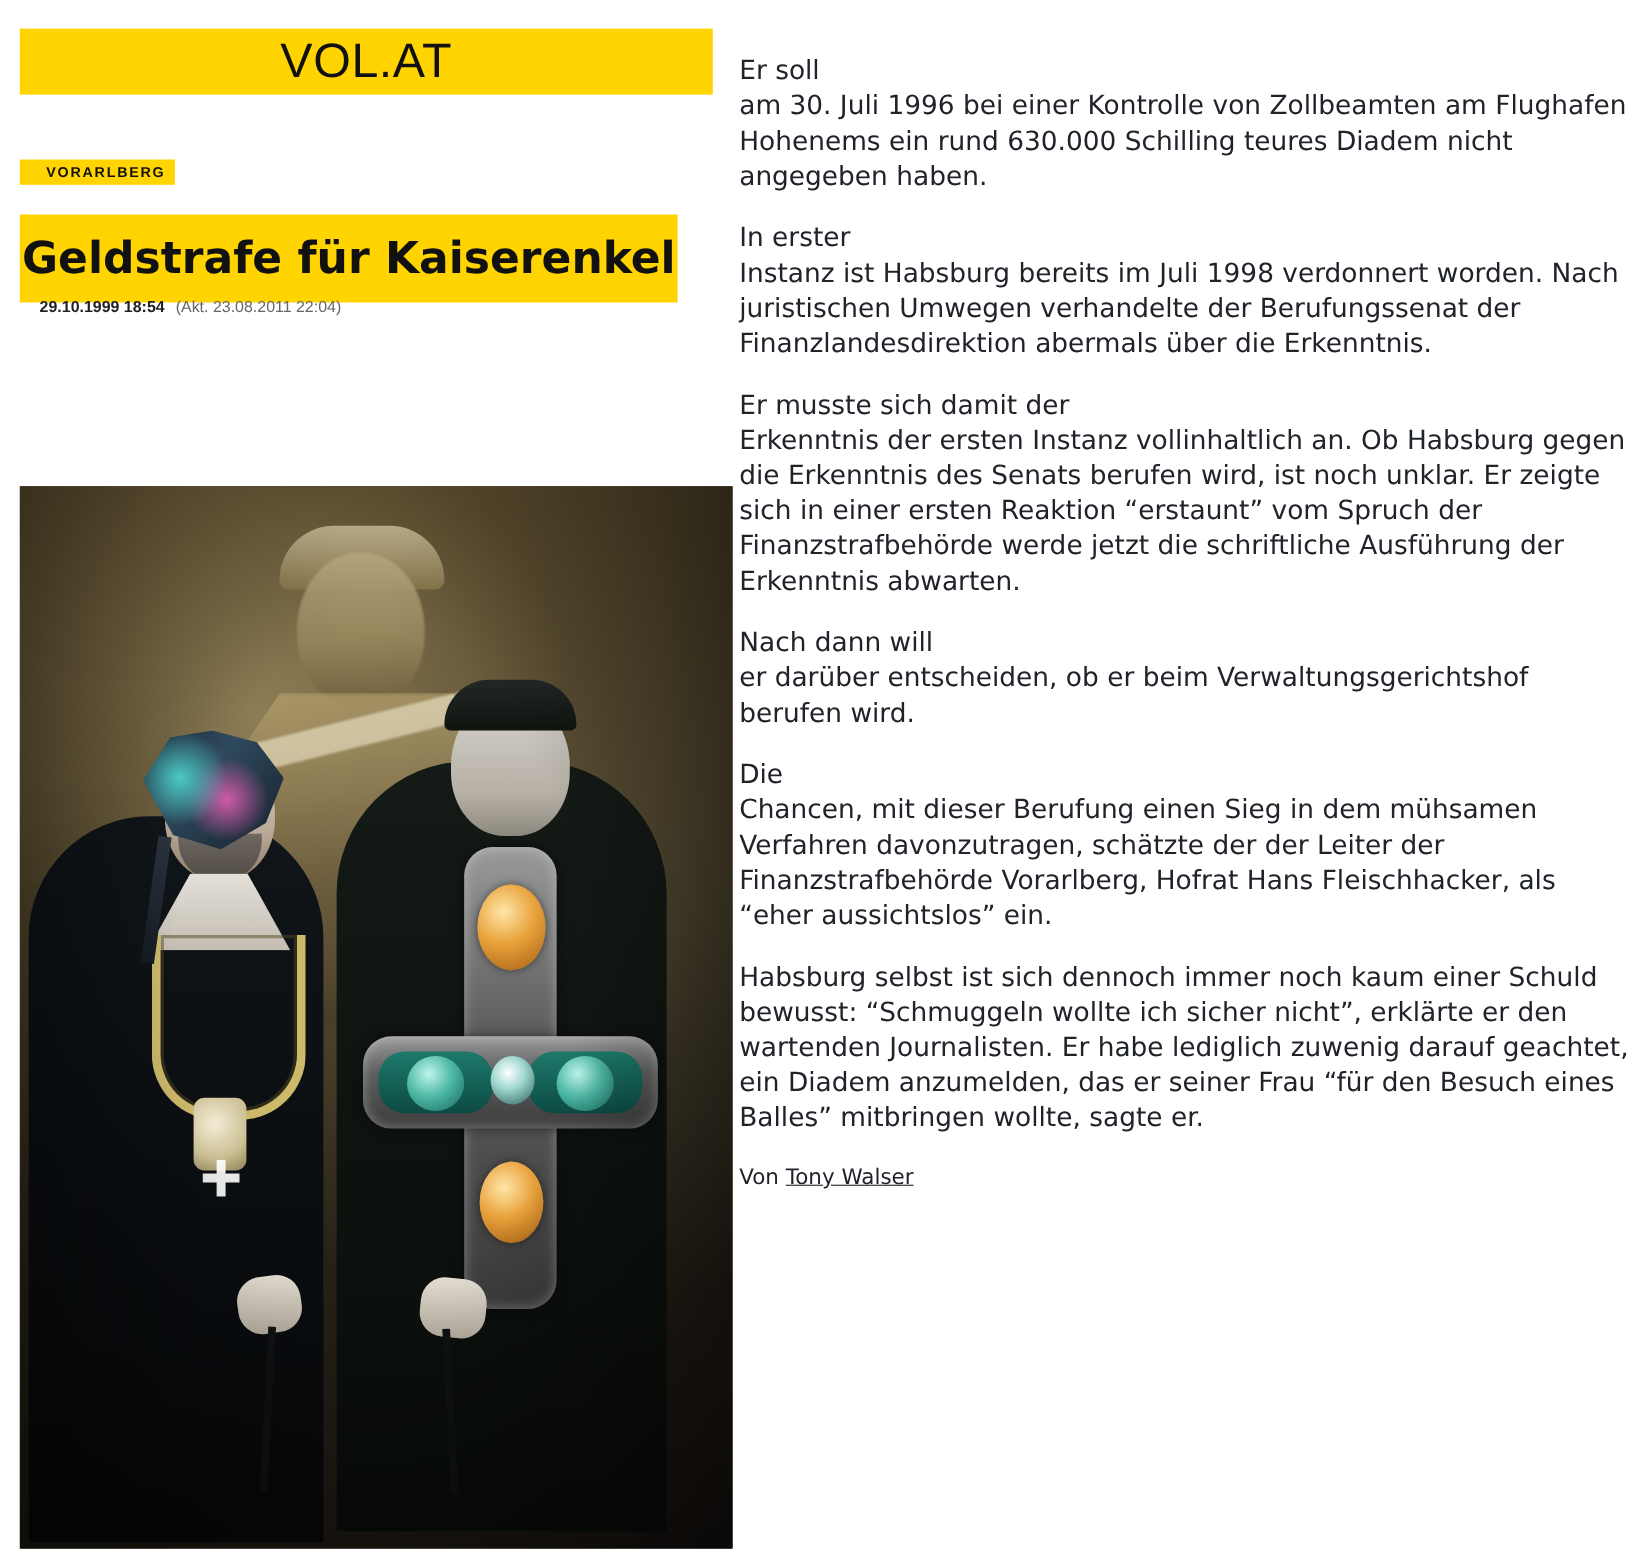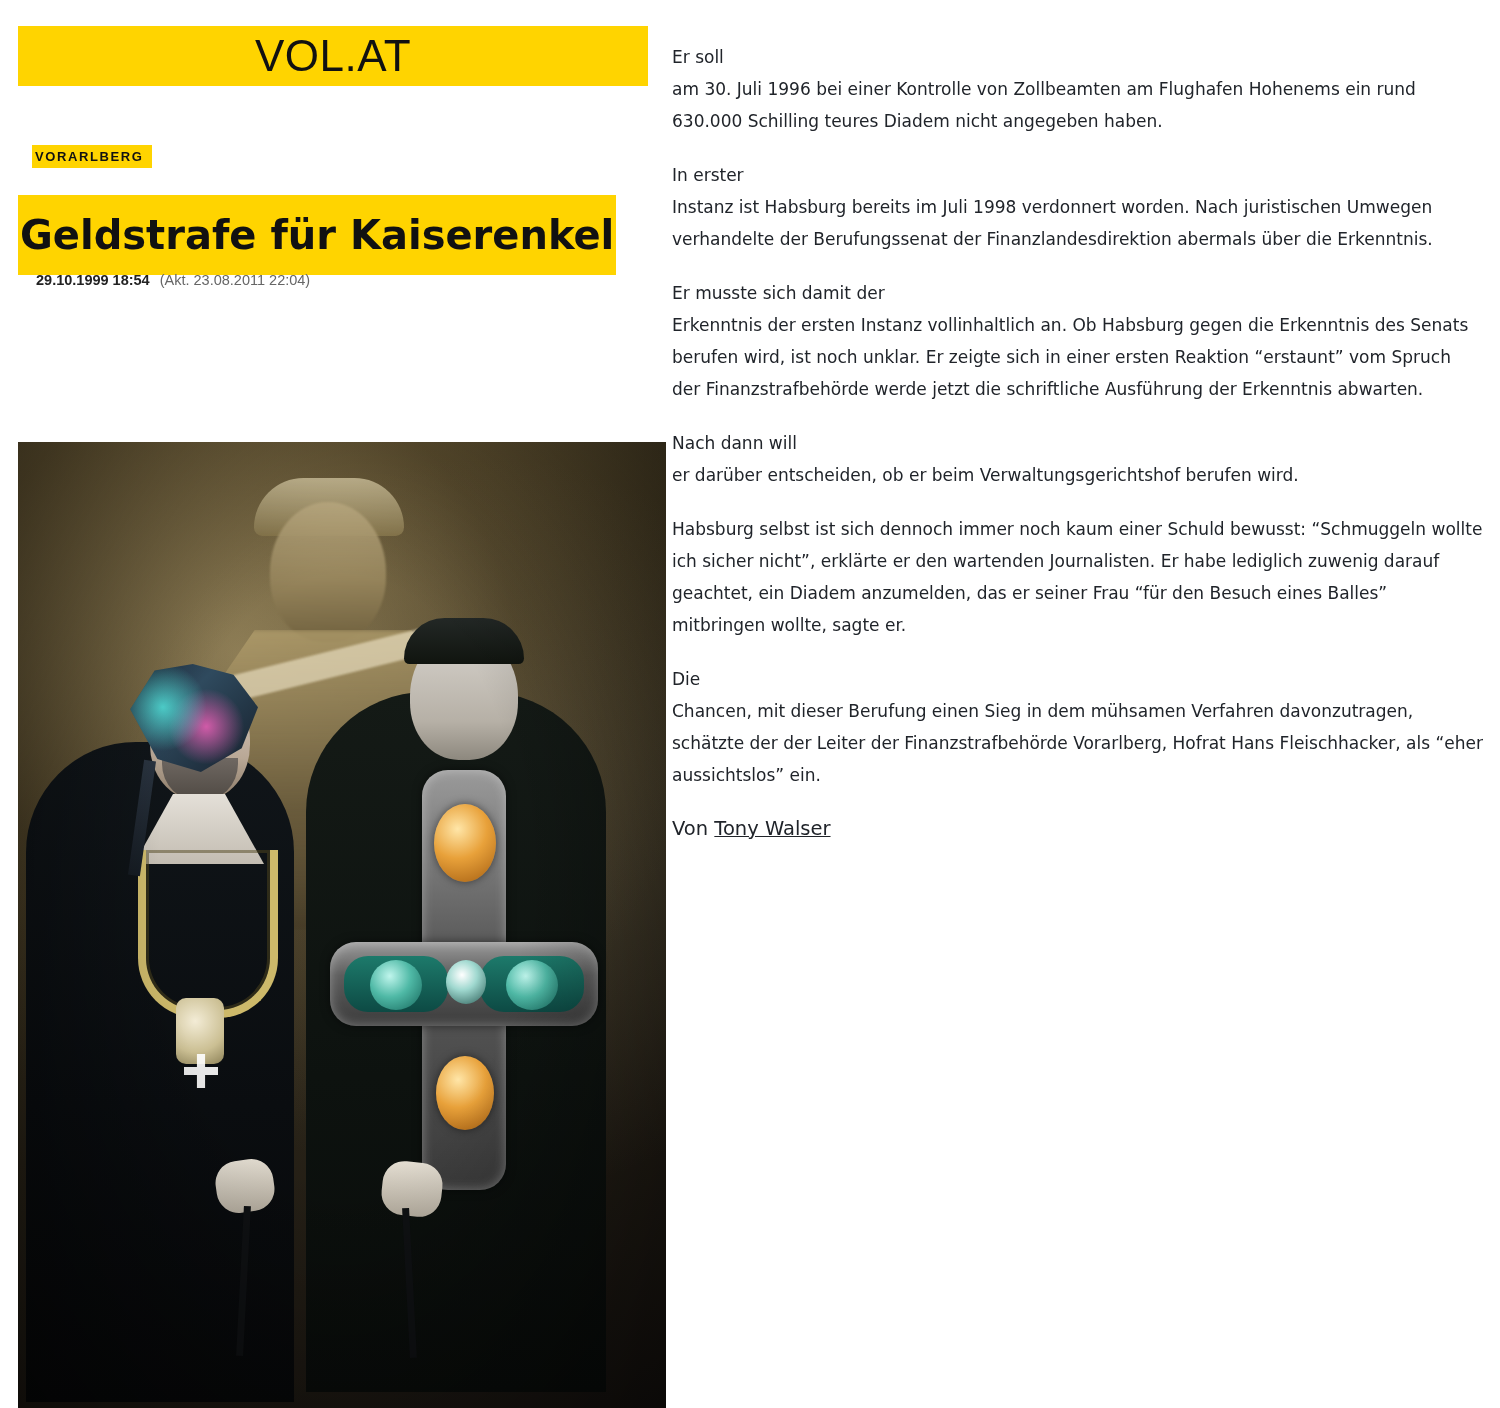"Er soll" .body-block { font-size: 17px -> 24px }
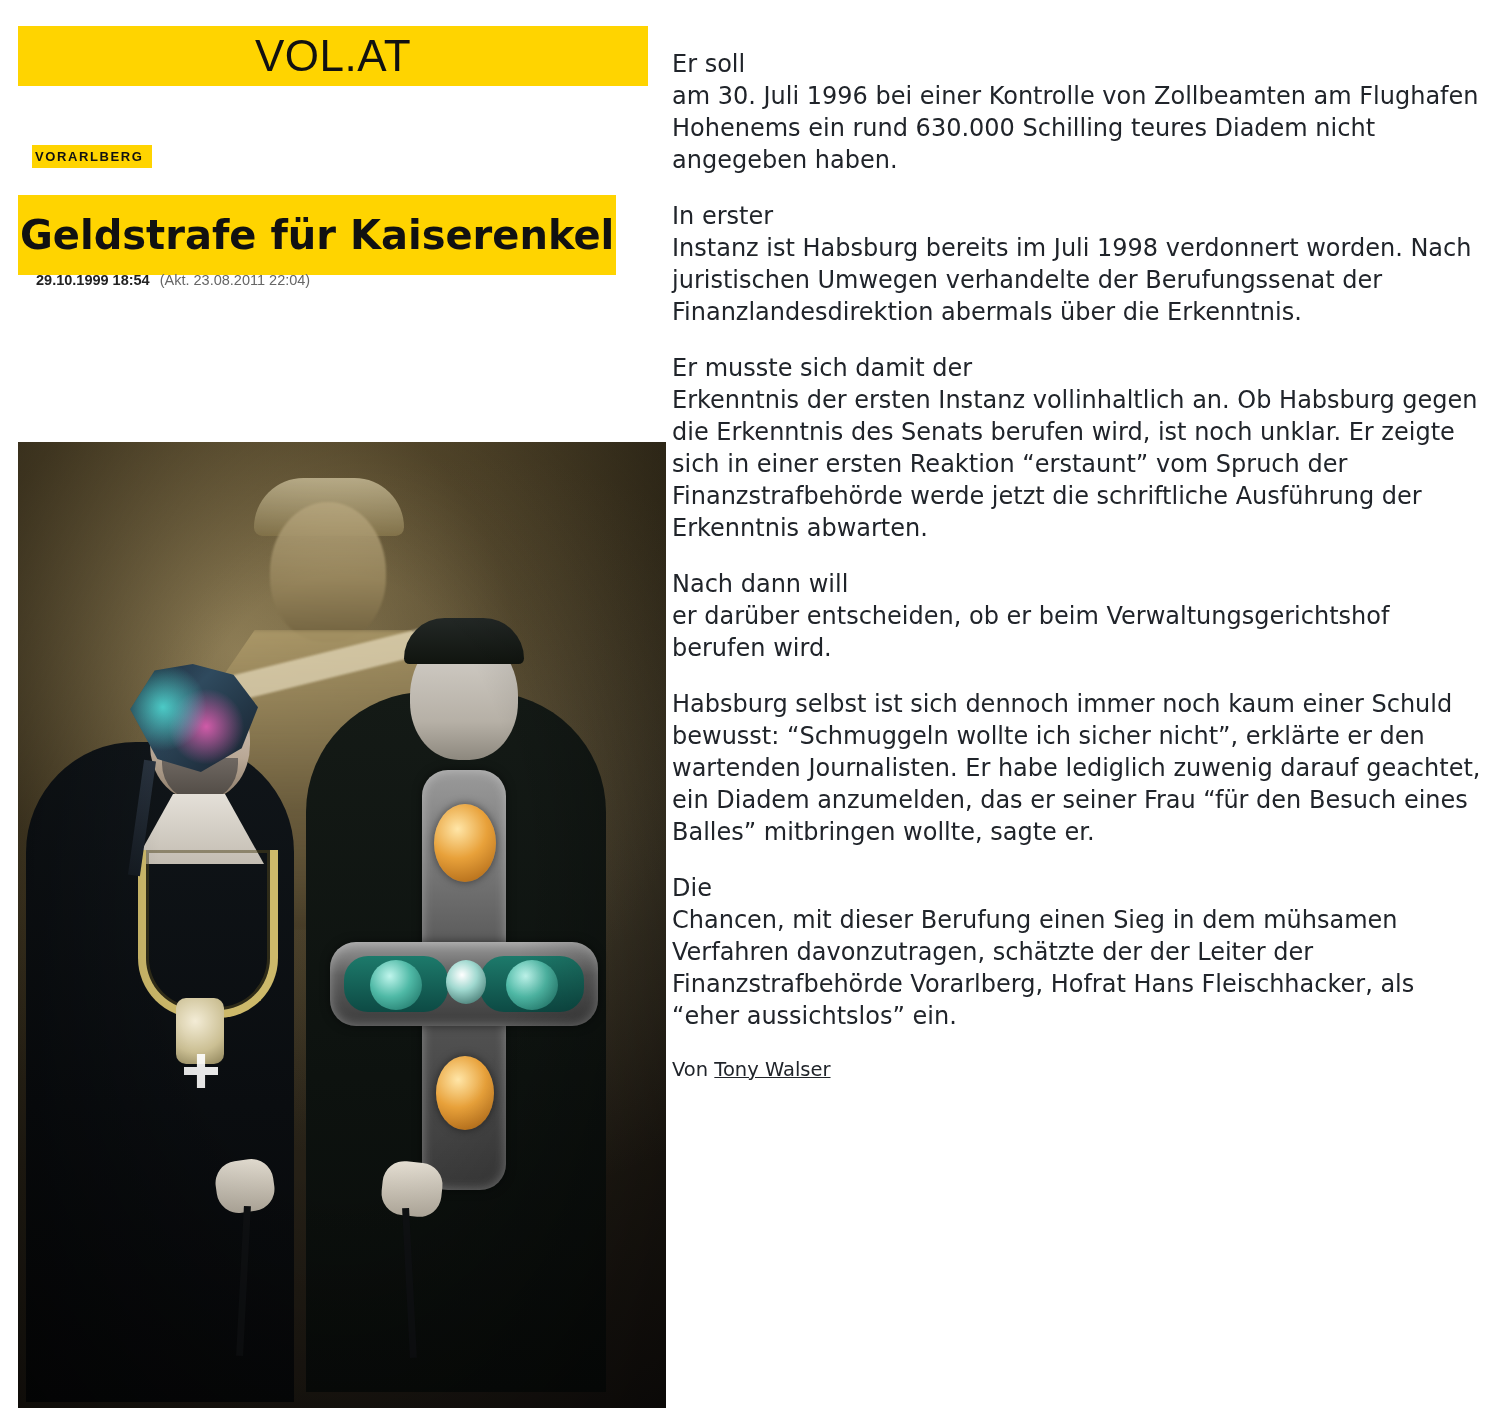"VORARLBERG" .kicker { left: 32px -> 18px; padding: 4px 9px 4px 3px -> 4px 9px 4px 24px }
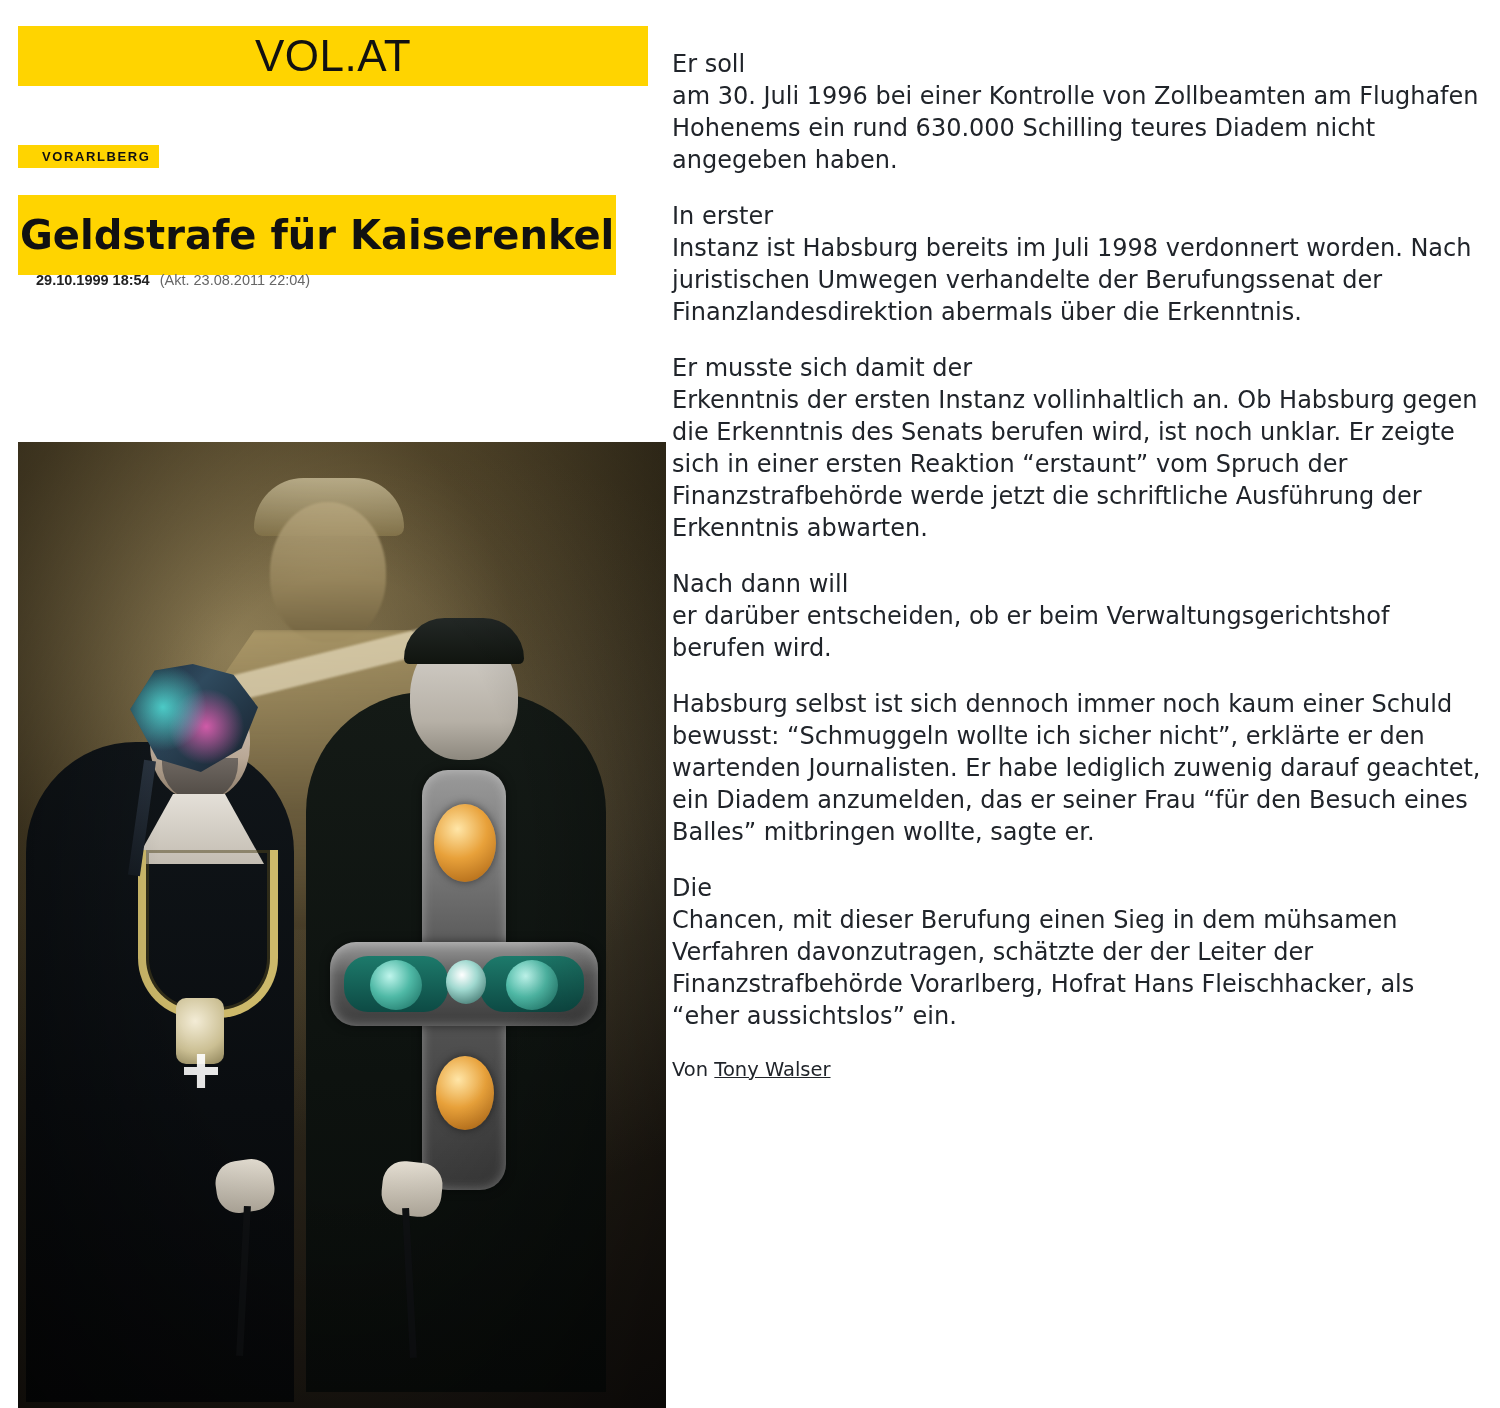"Habsburg selbst ist sich dennoch" p.body-block { order: before "Die" -> after "Die" }
